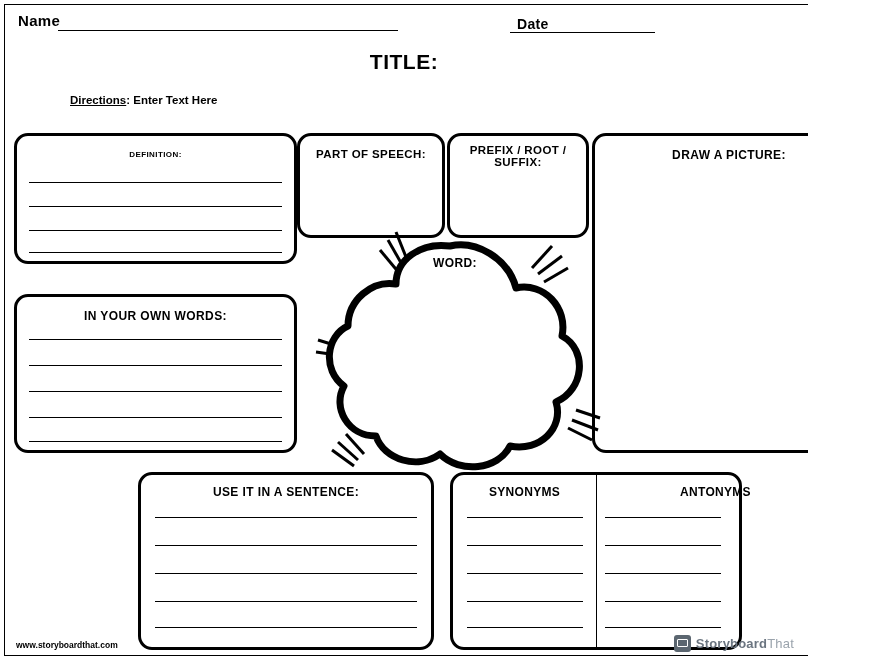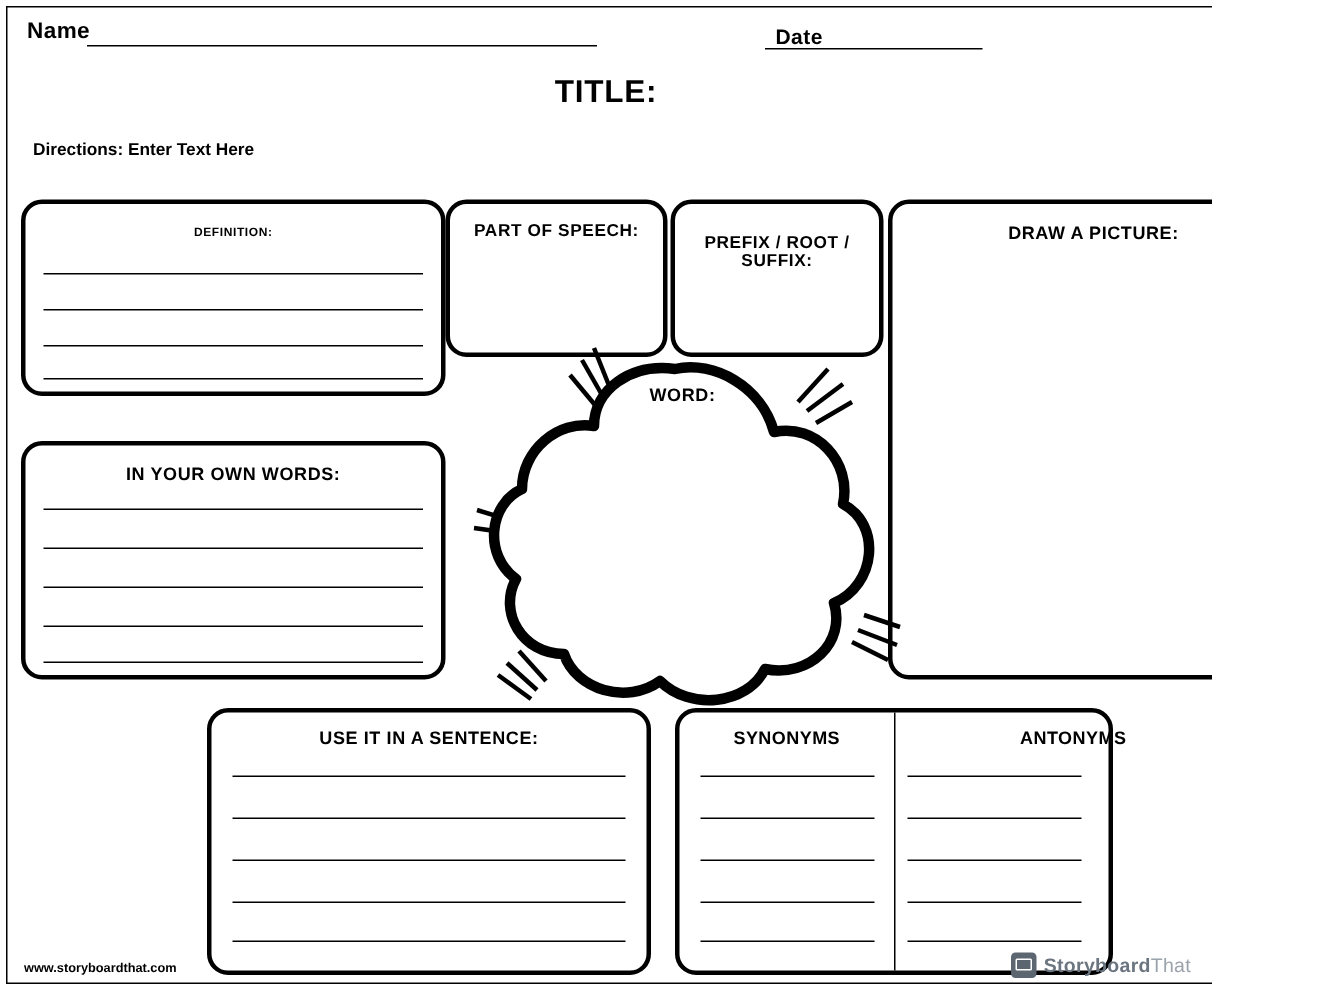"Directions" .directions .dir-word { margin-left: none -> 48px; text-decoration: none -> underline }
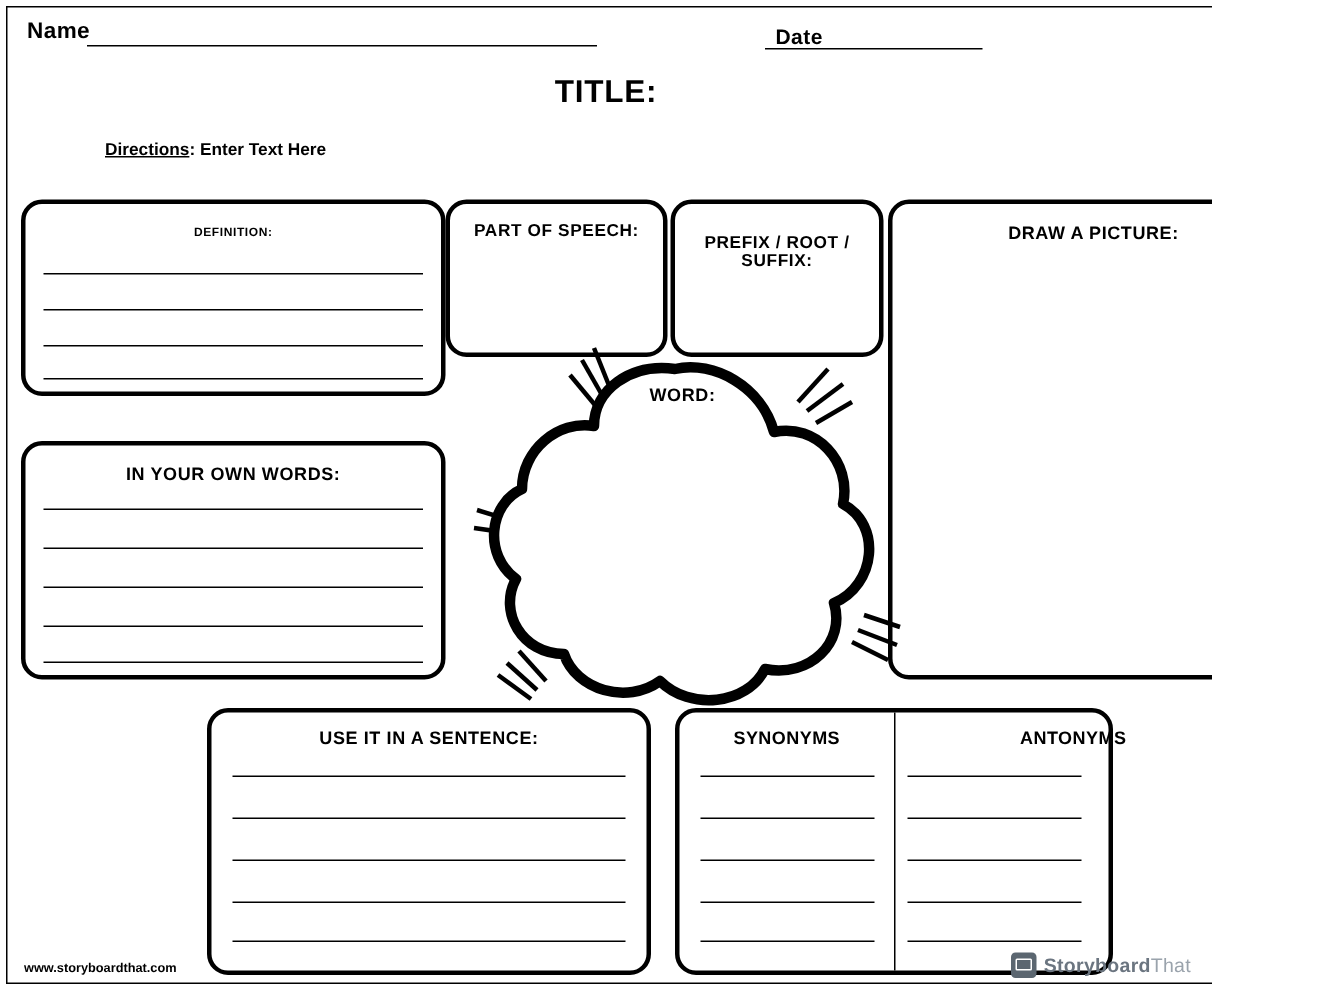"PREFIX / ROOT / SUFFIX:" #prefix-box .box-title { top: 20px -> 8px }
